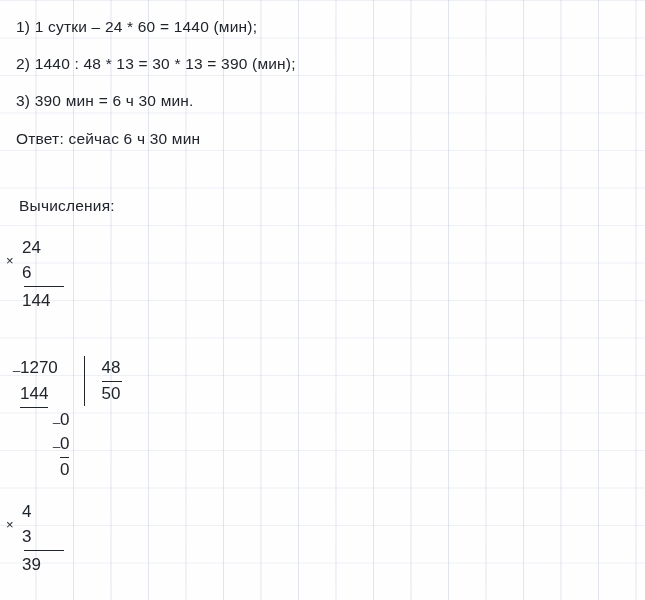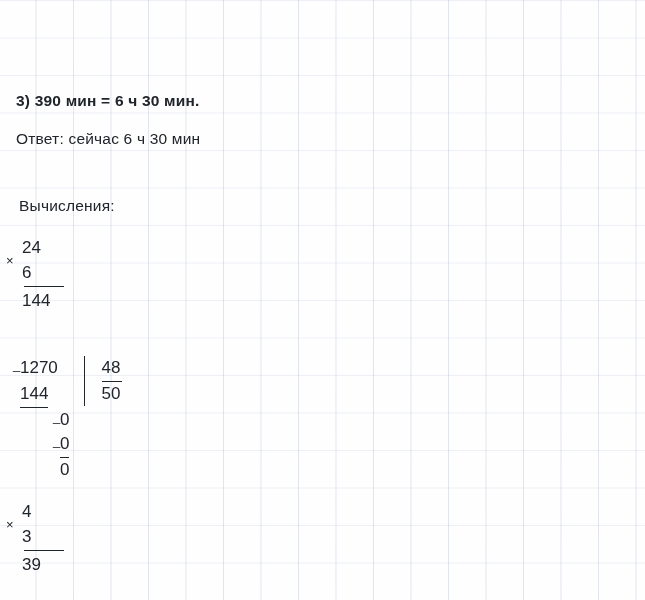"1) 1 сутки – 24" div.line { html: none -> <div>1) 1 сутки – 24 * 60 = 1440 (мин);</div> }
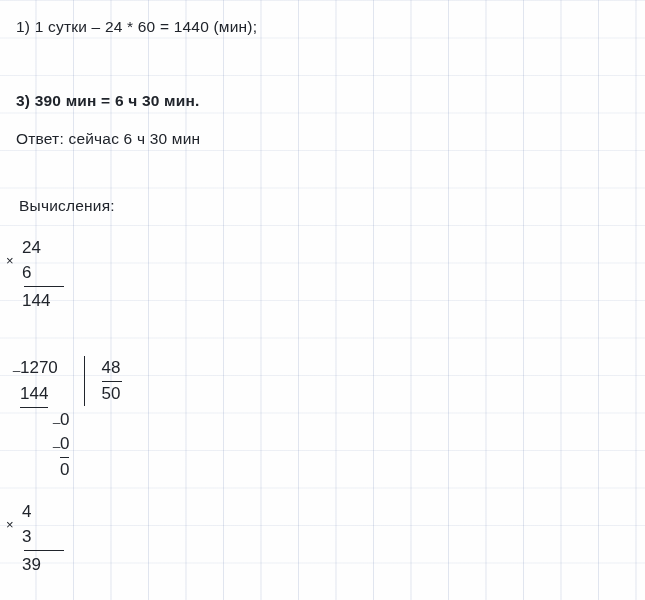"2) 1440 : 48 *" div.line { html: none -> <div>2) 1440 : 48 * 13 = 30 * 13 = 390 (мин);</div> }
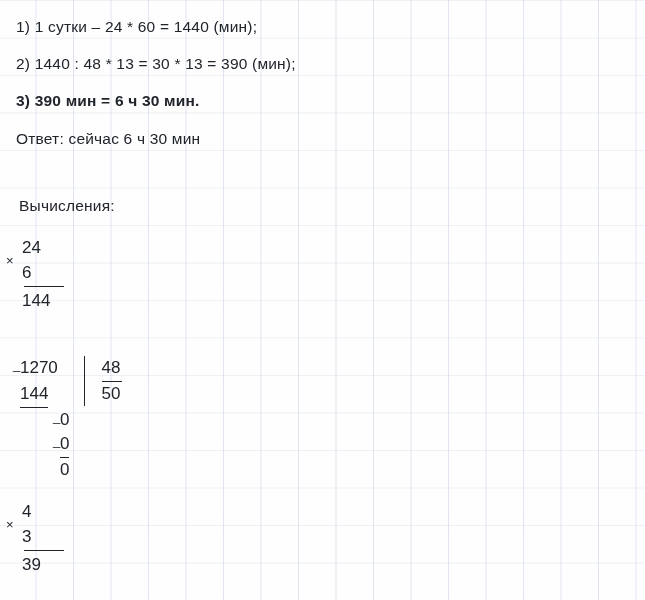"3) 390 мин = 6" .step3 { font-weight: bold -> none }
